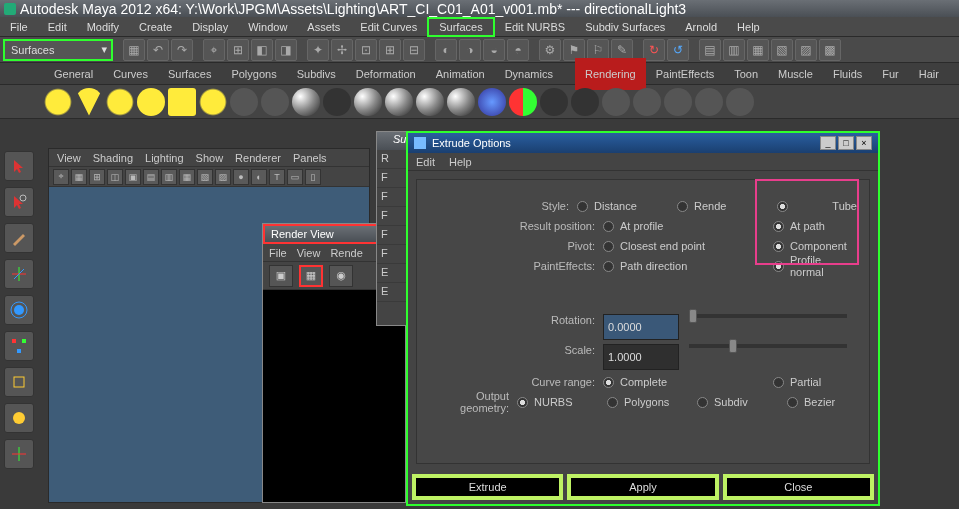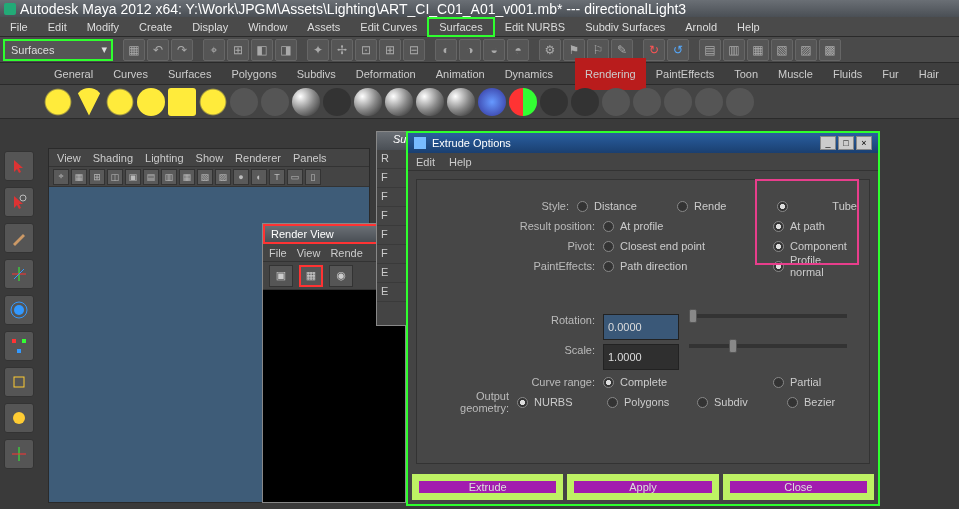"Extrude" .ex-buttons .btn { background: #a21caf -> #000000; border: 7px solid #bef264 -> 4px solid #bef264 }
